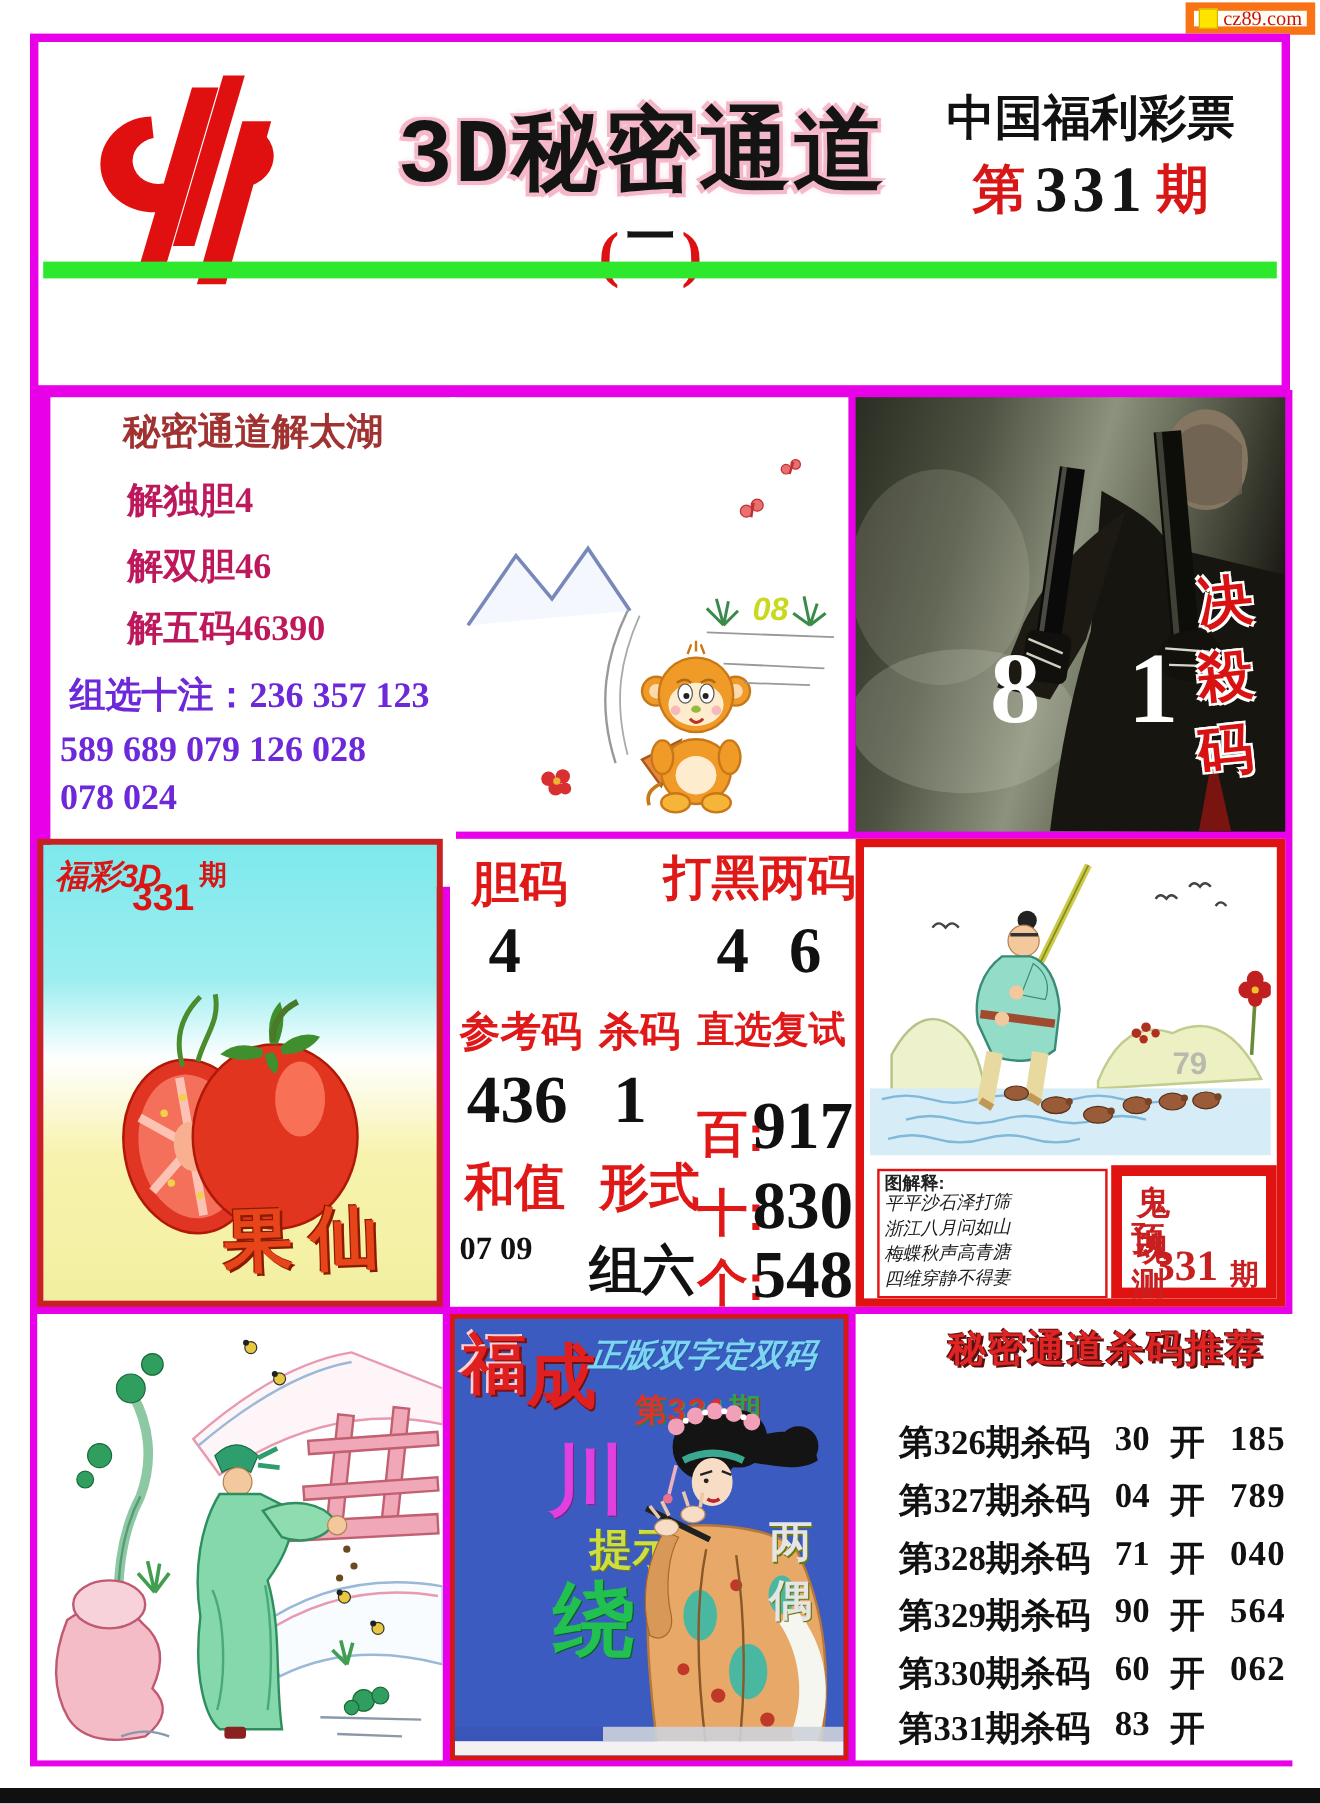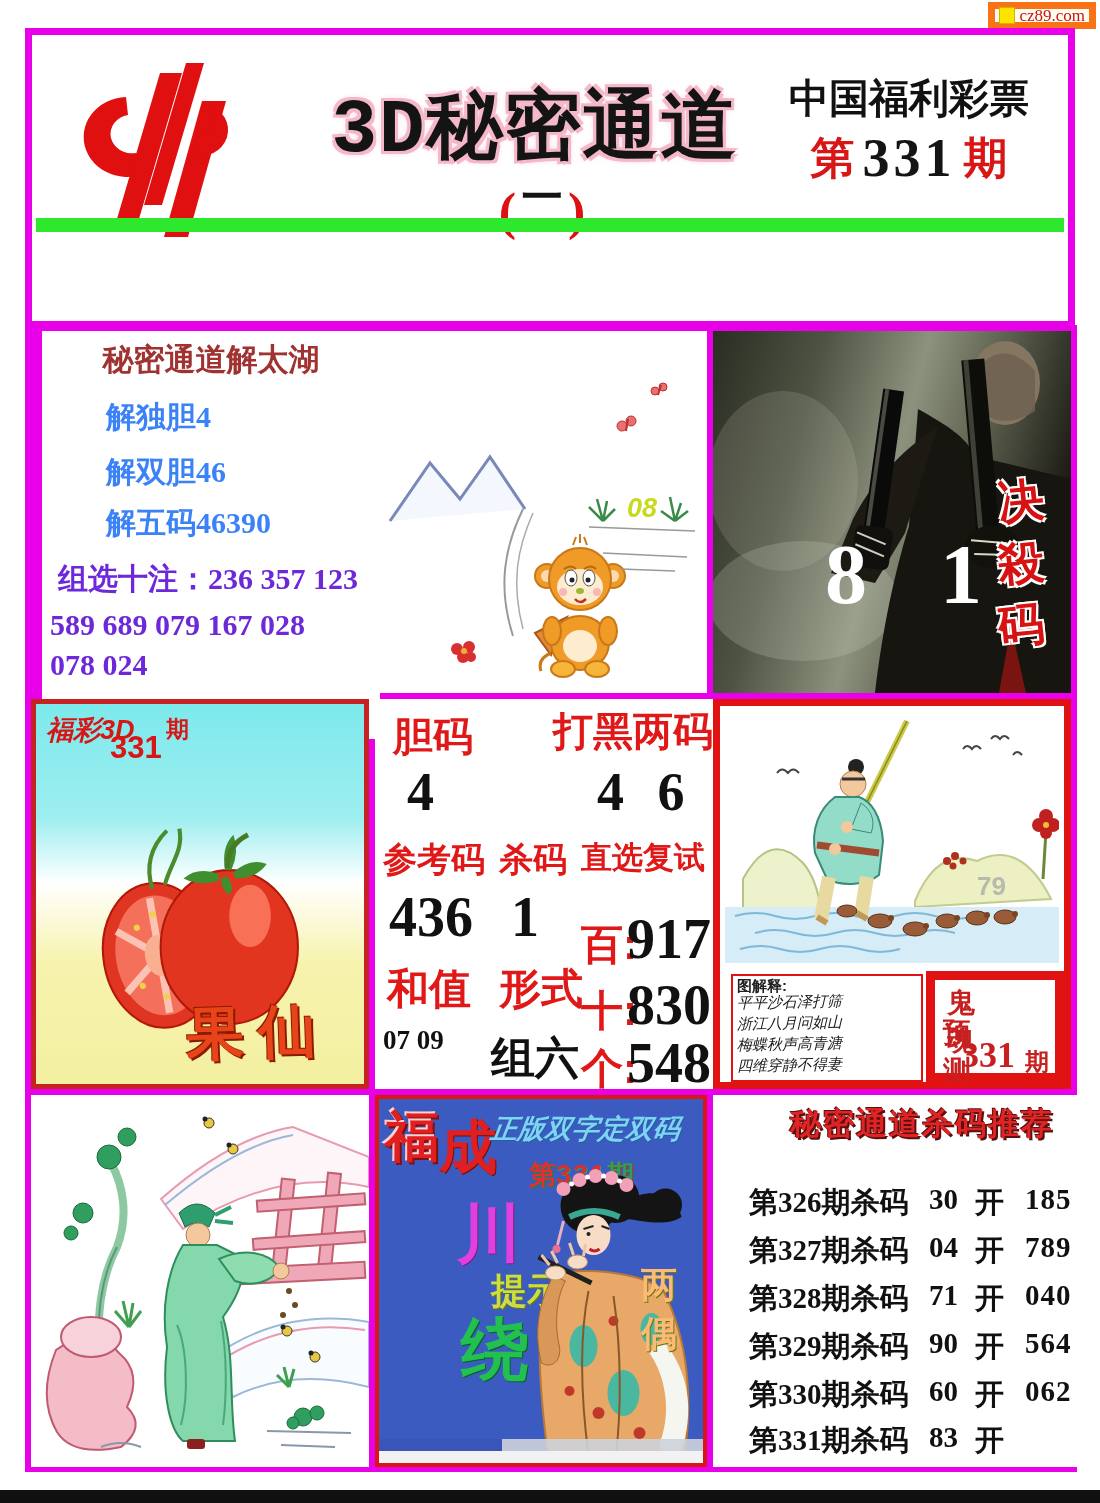"解独胆4" .taihu-line { color: #3b82f6 -> #be185d }
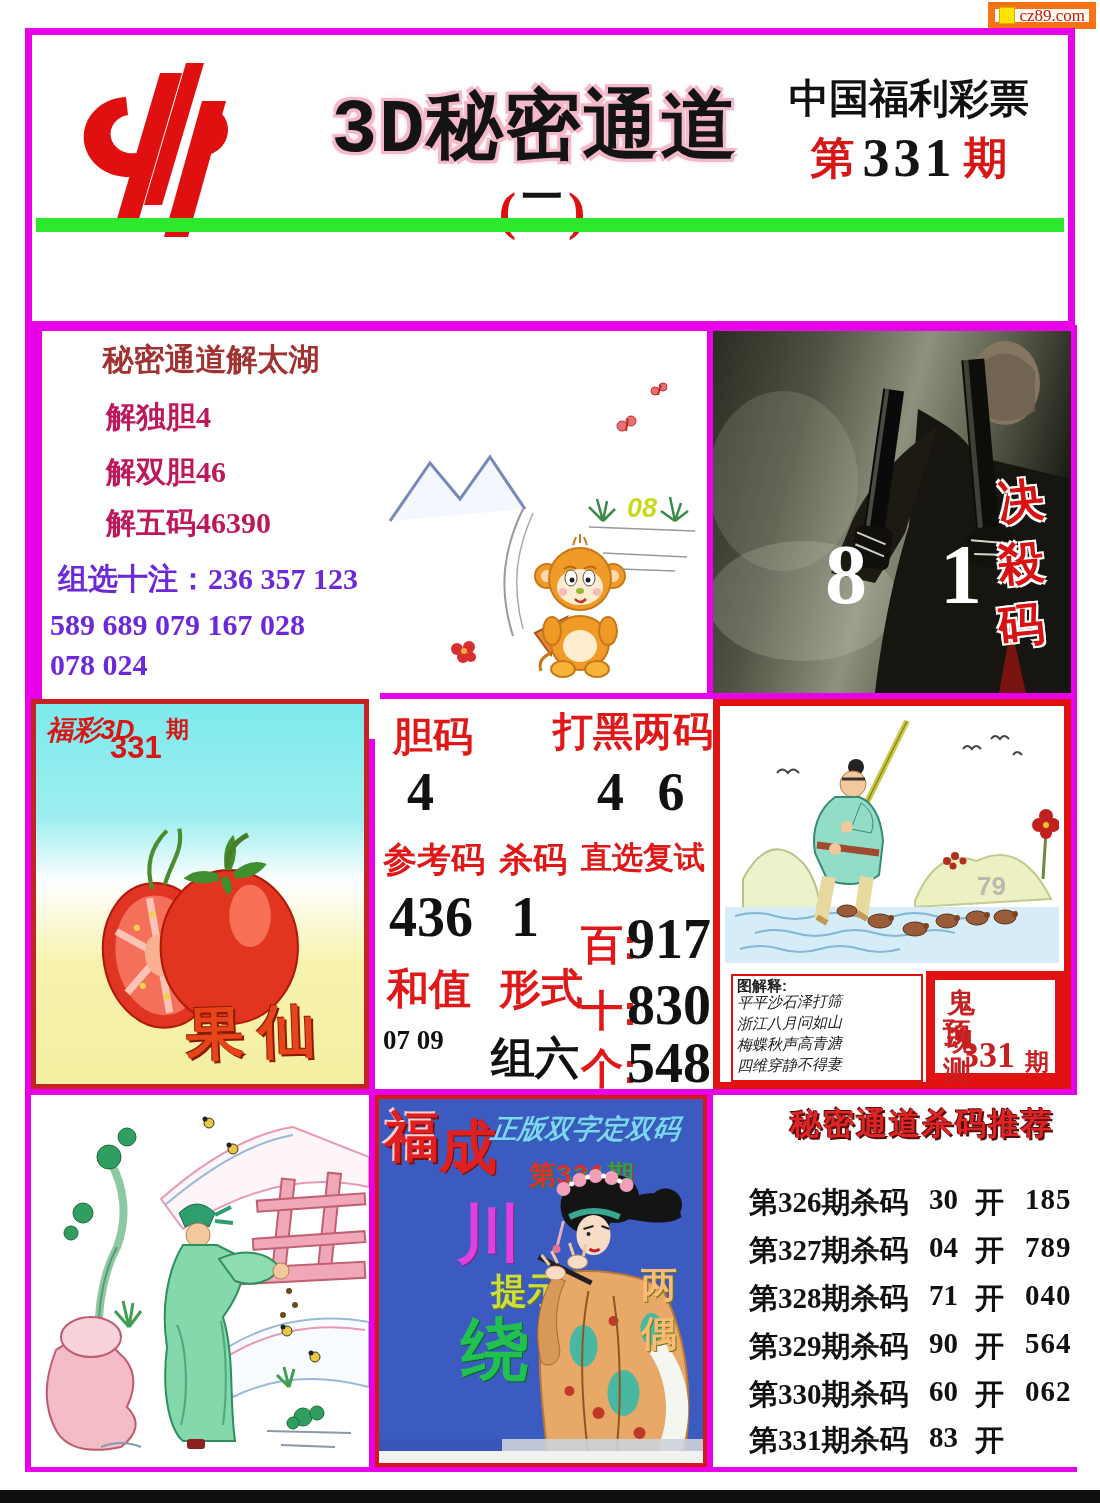"589 689 079 167 028" div.zux { text: 589 689 079 167 028 -> 589 689 079 126 028 }
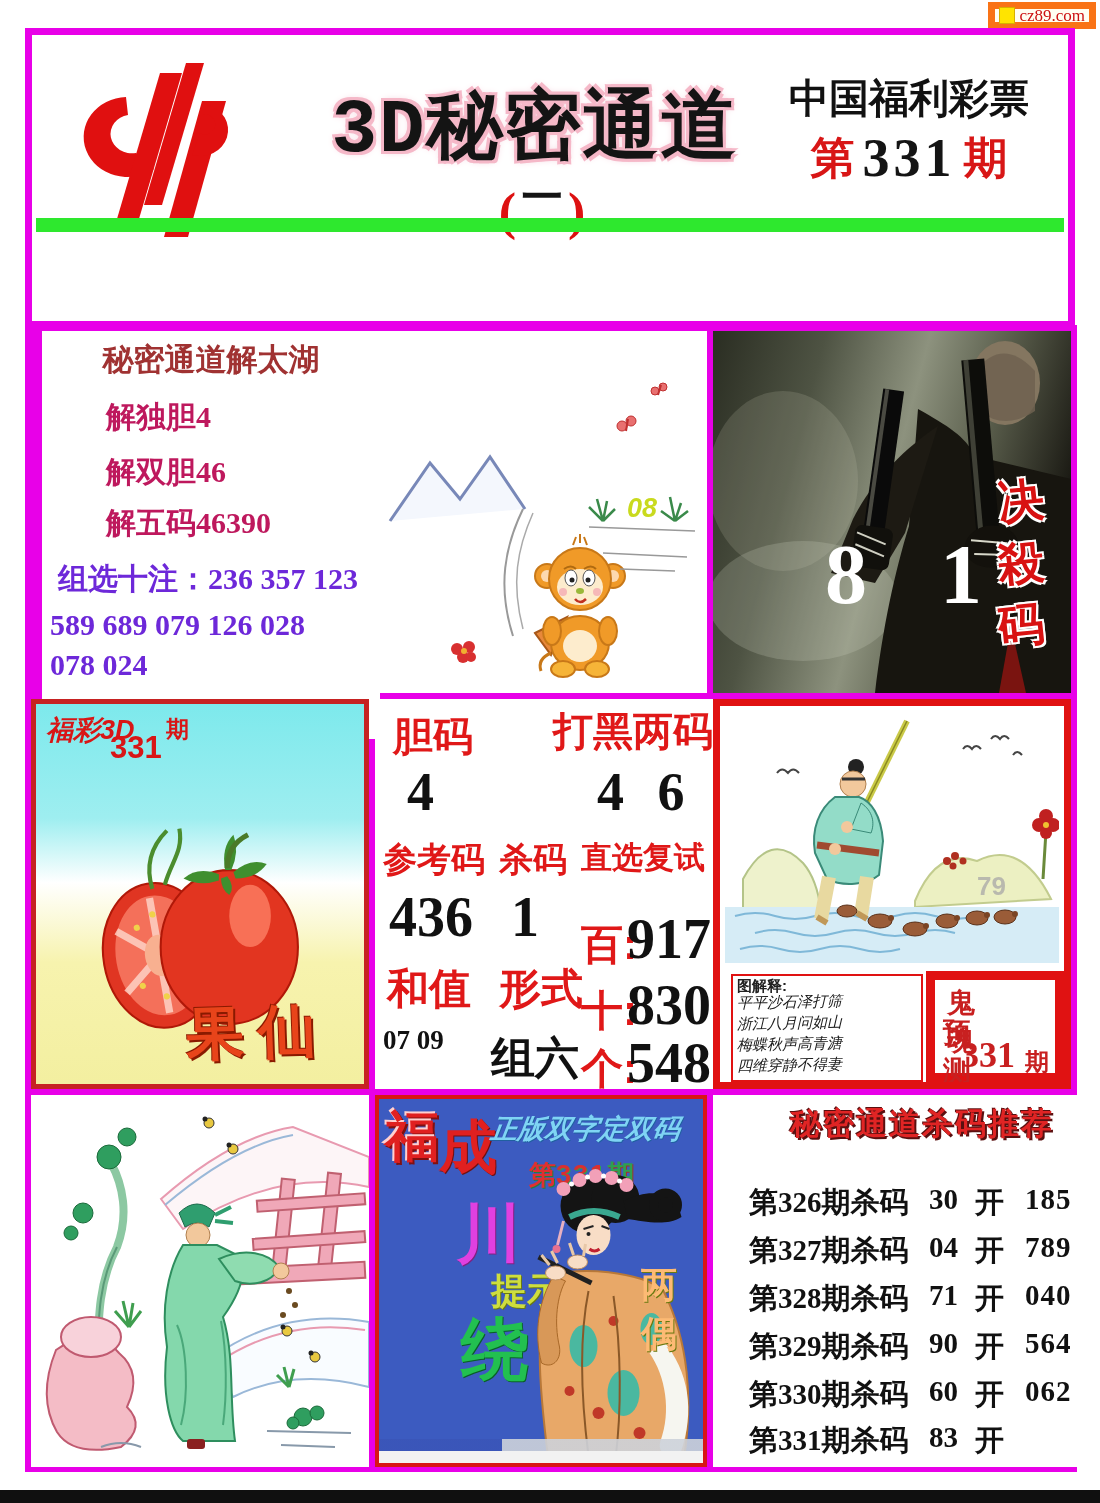"两偶" .hint-b { color: #fdba74 -> #e5e5e5 }
